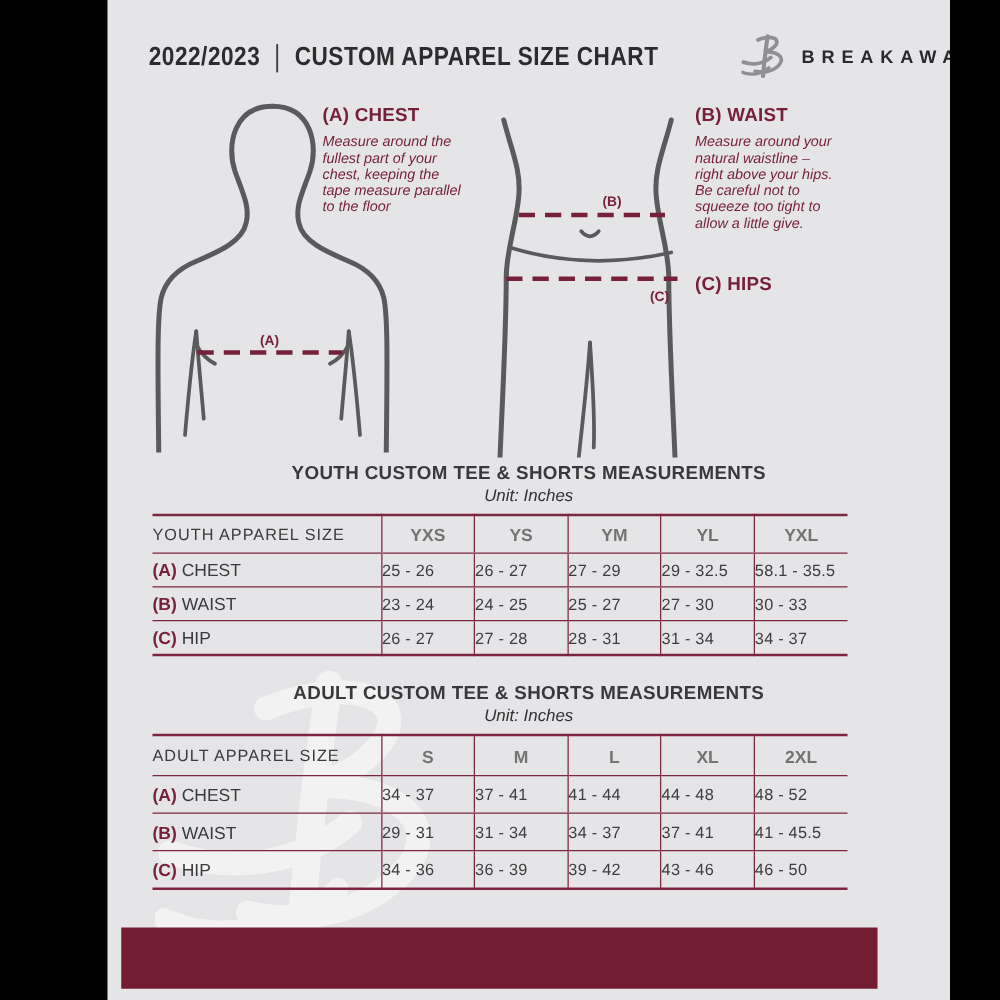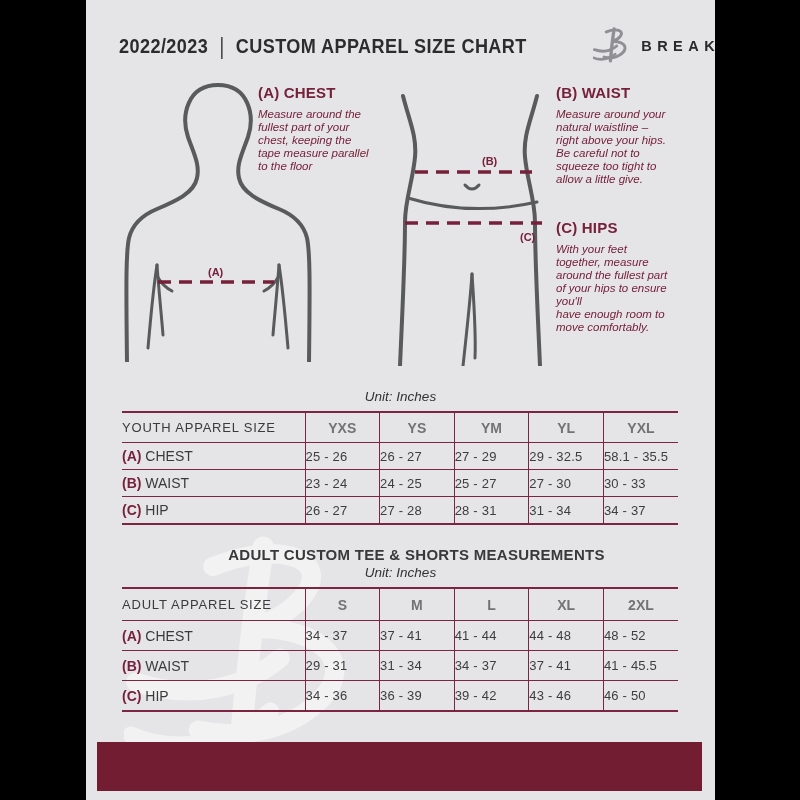"2022/2023" .doc { padding-left: none -> 45px }
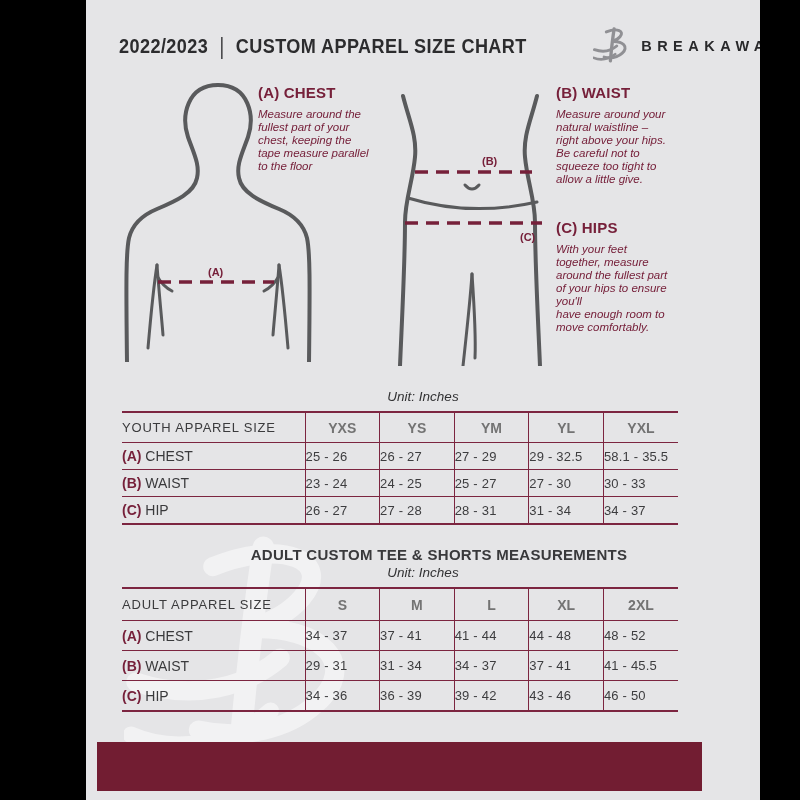"With your feet" p { html: <p>With your feet together, measure around the fullest part of your hips to ensure you'll have enough room to move comfortably.</p> -> none }
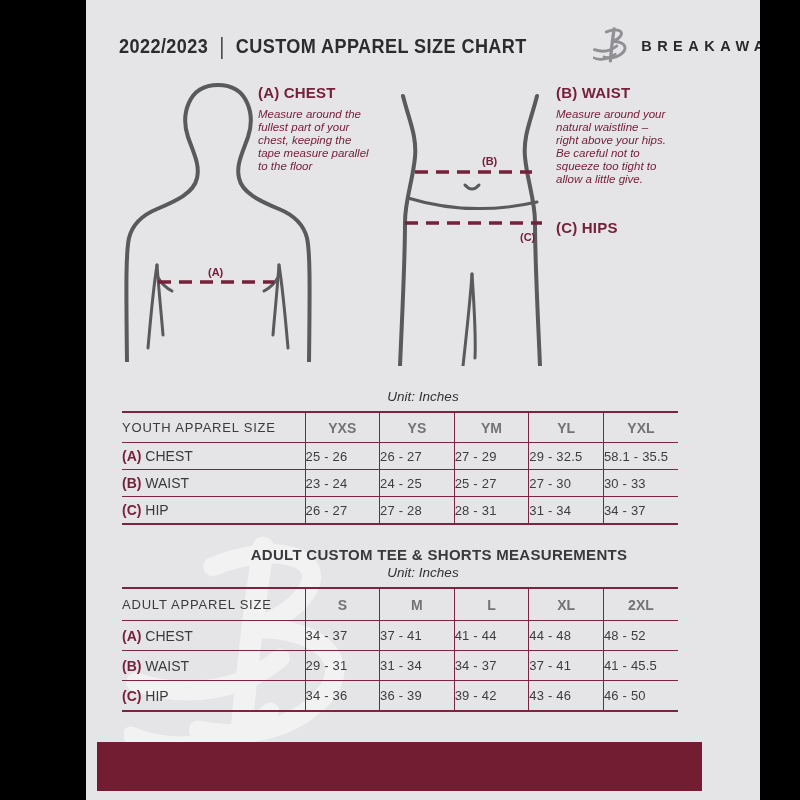"YOUTH CUSTOM TEE & SHORTS" div.sec-title { html: none -> <div>YOUTH CUSTOM TEE &amp; SHORTS MEASUREMENTS</div> }
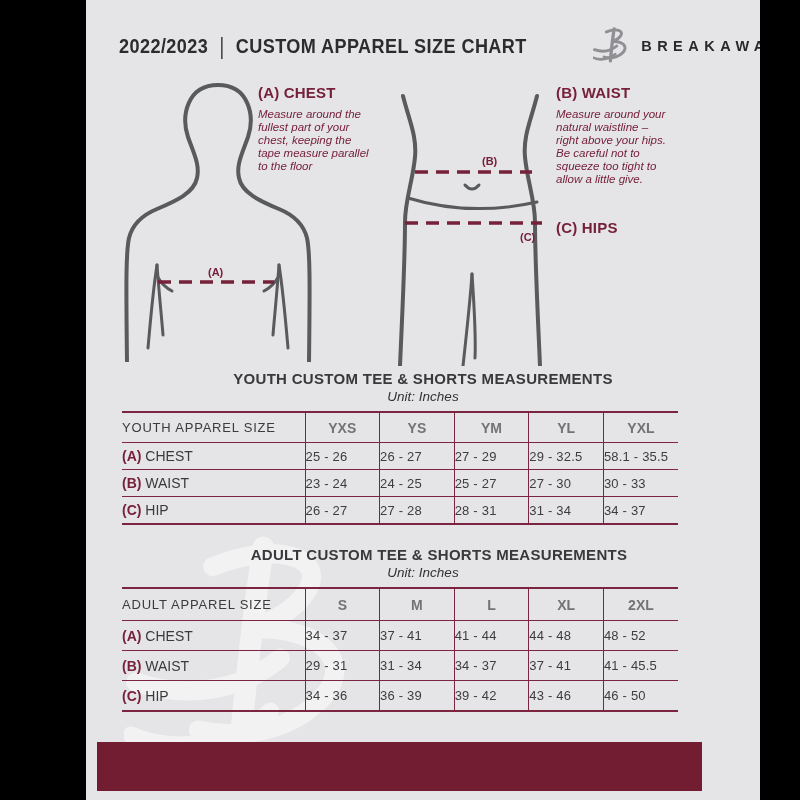"ADULT CUSTOM TEE & SHORTS" #adult-title { margin-left: 16px -> none }
